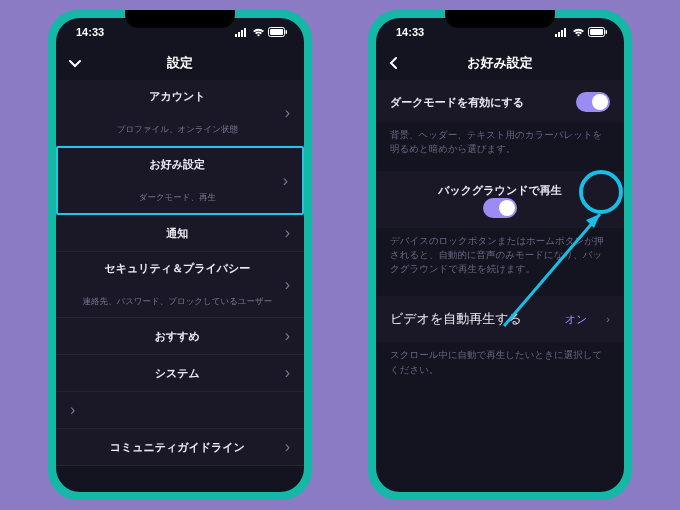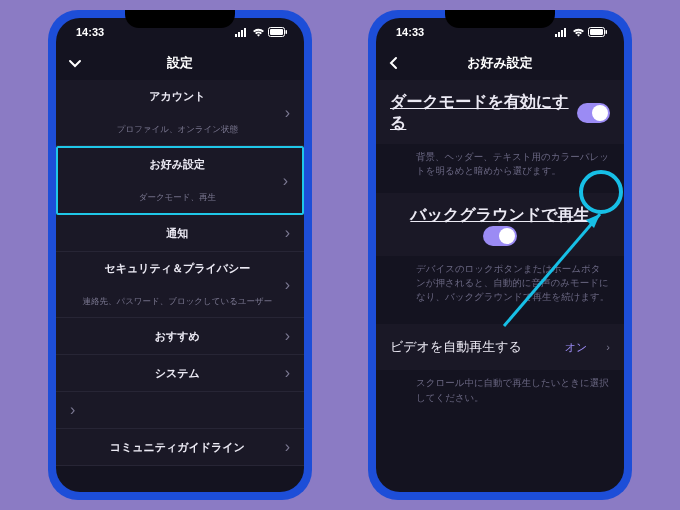"14:33" .phone { background: #1d4ed8 -> #14b8a6 }
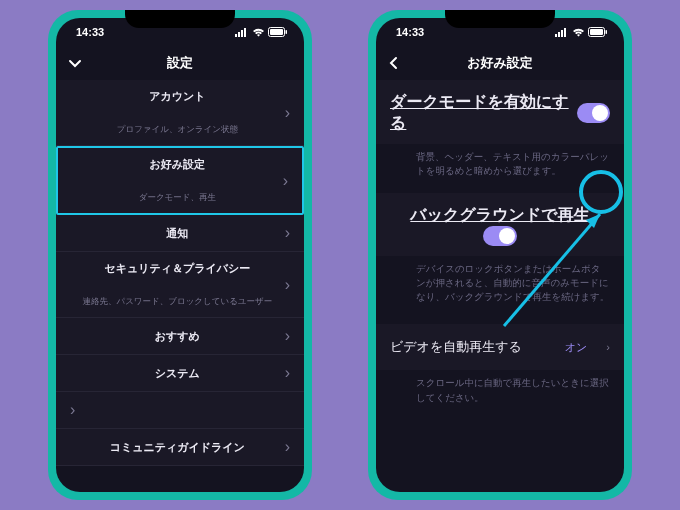"ダークモードを有効にする" .toggle-row { font-size: 16px -> 11px; text-decoration: underline -> none }
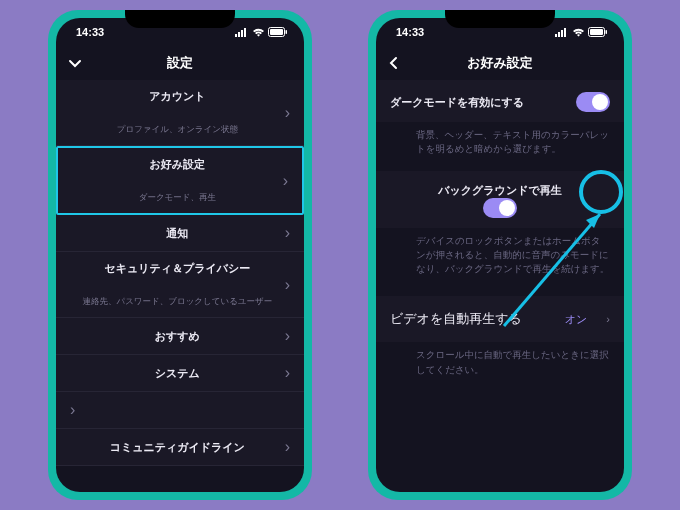"背景、ヘッダー、テキスト用のカラーパレットを明るめと暗めから選びます。" .desc { margin-left: 26px -> none }
